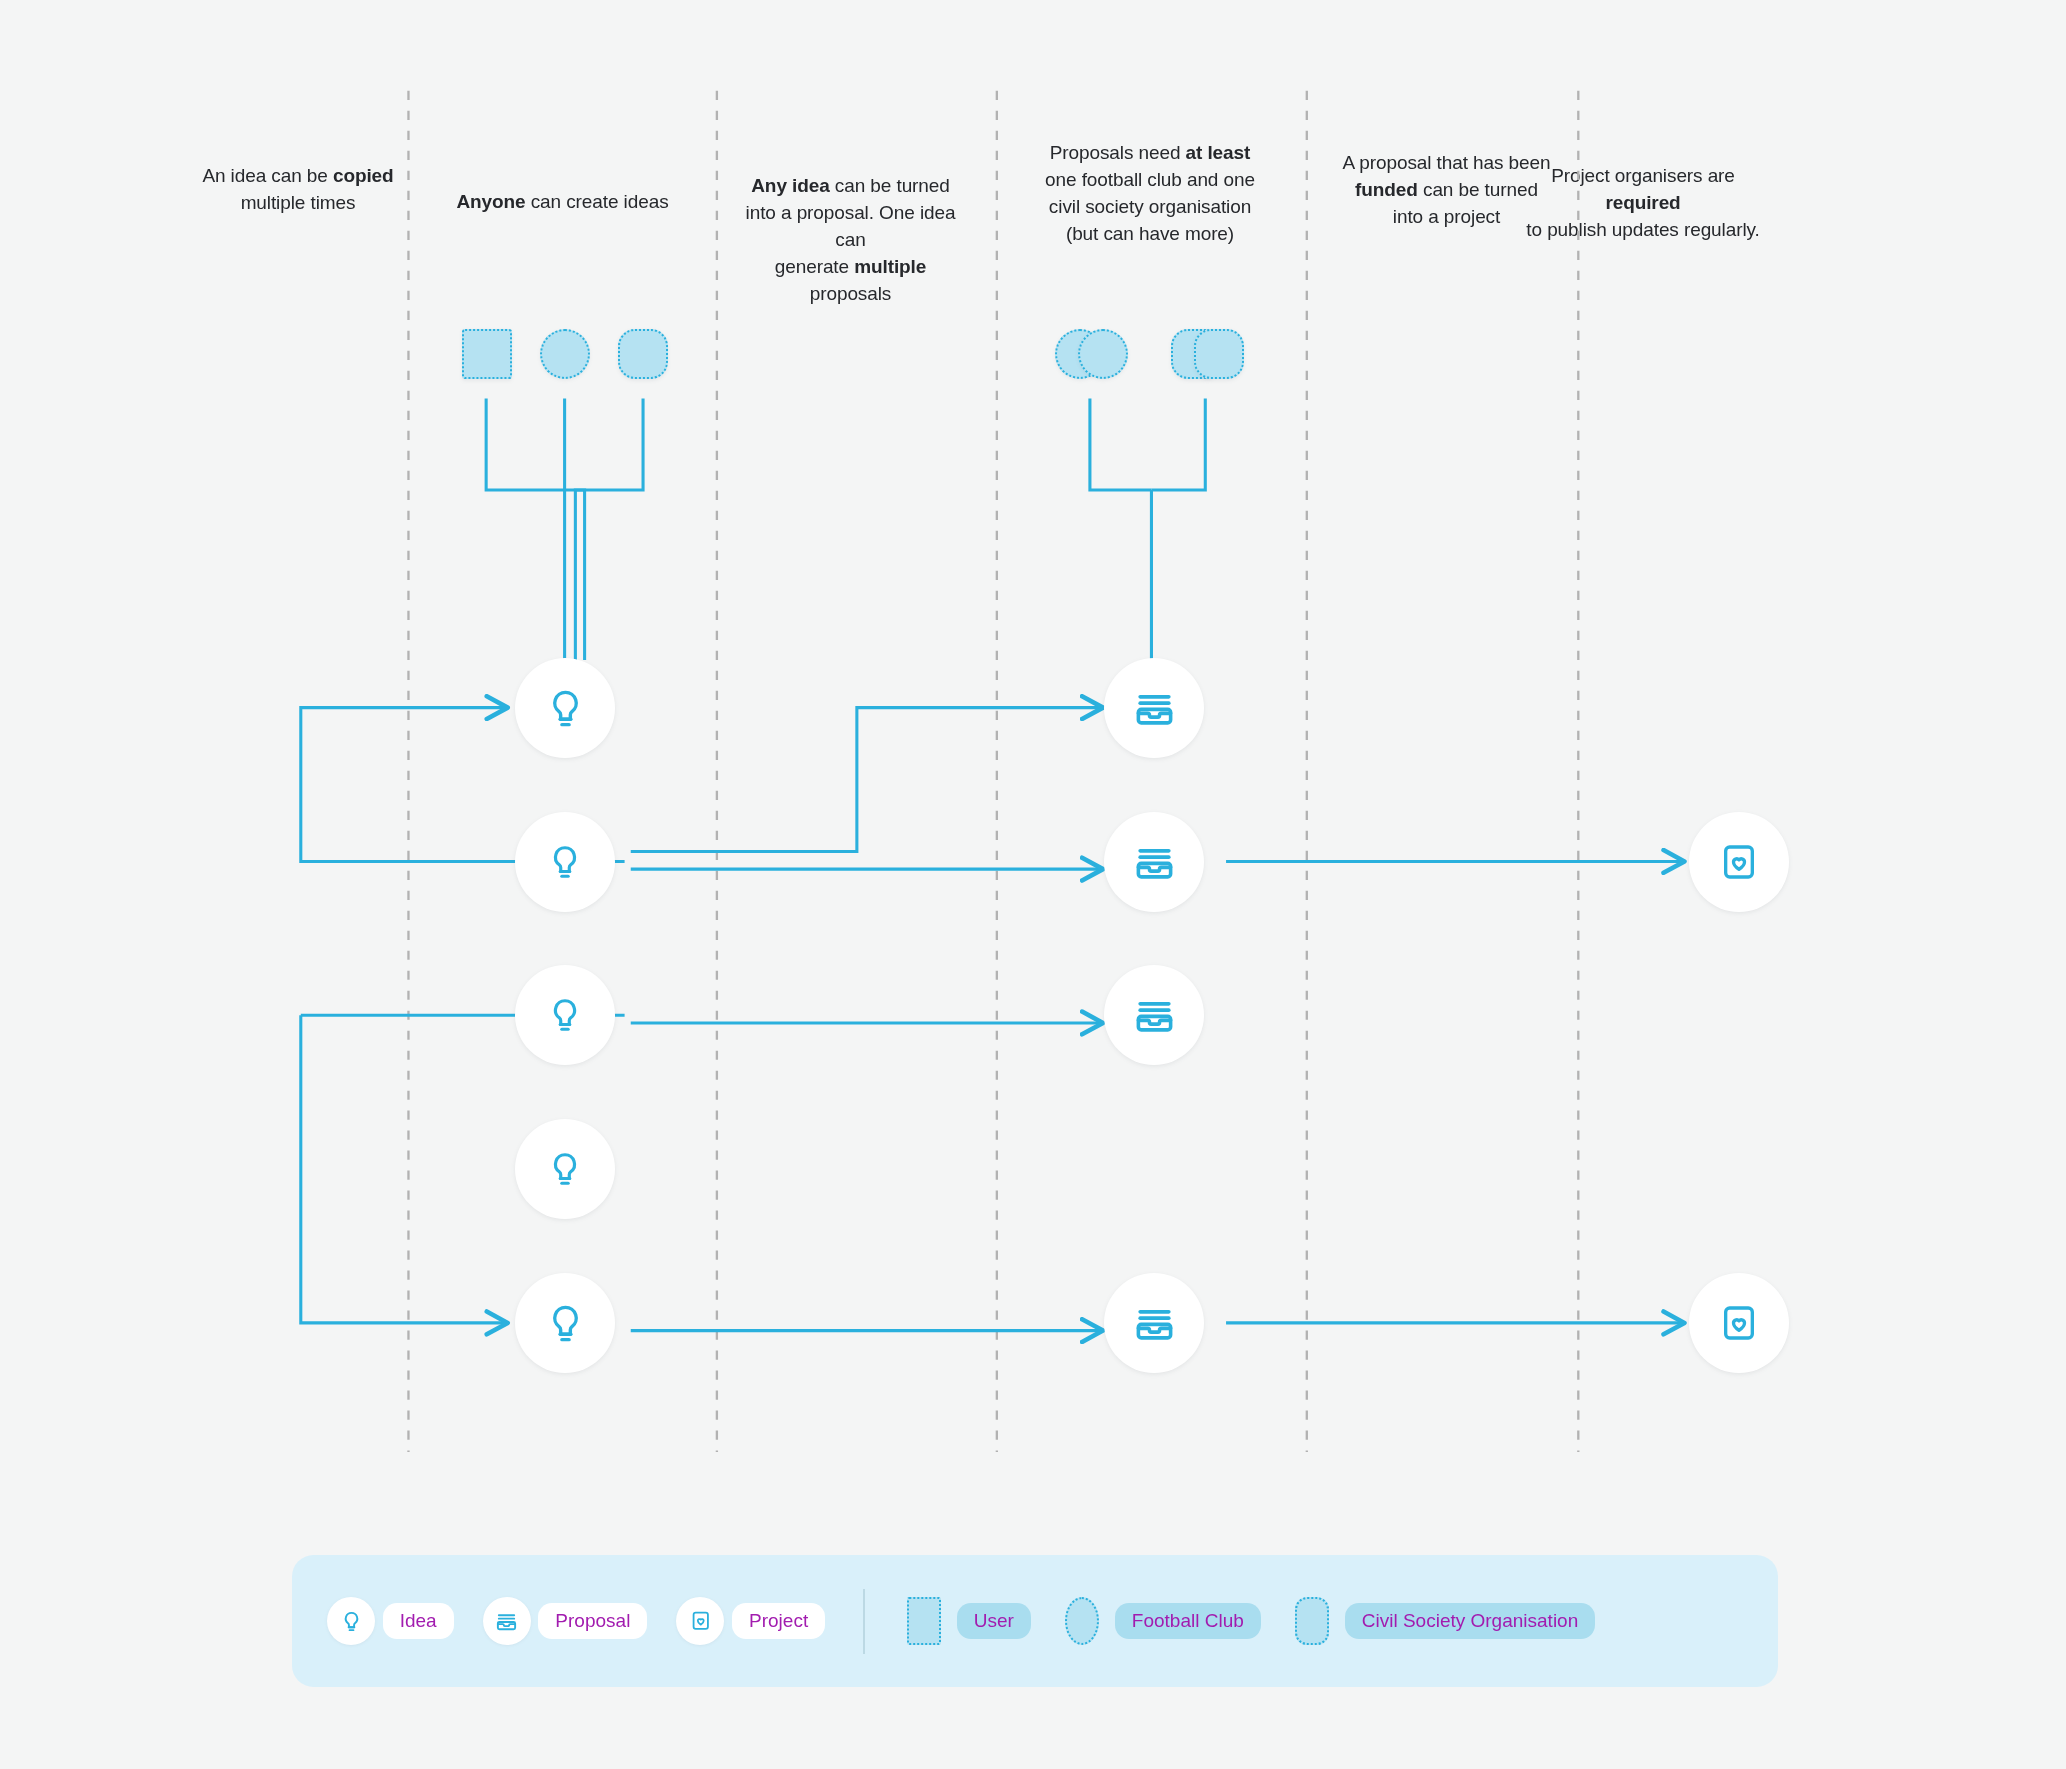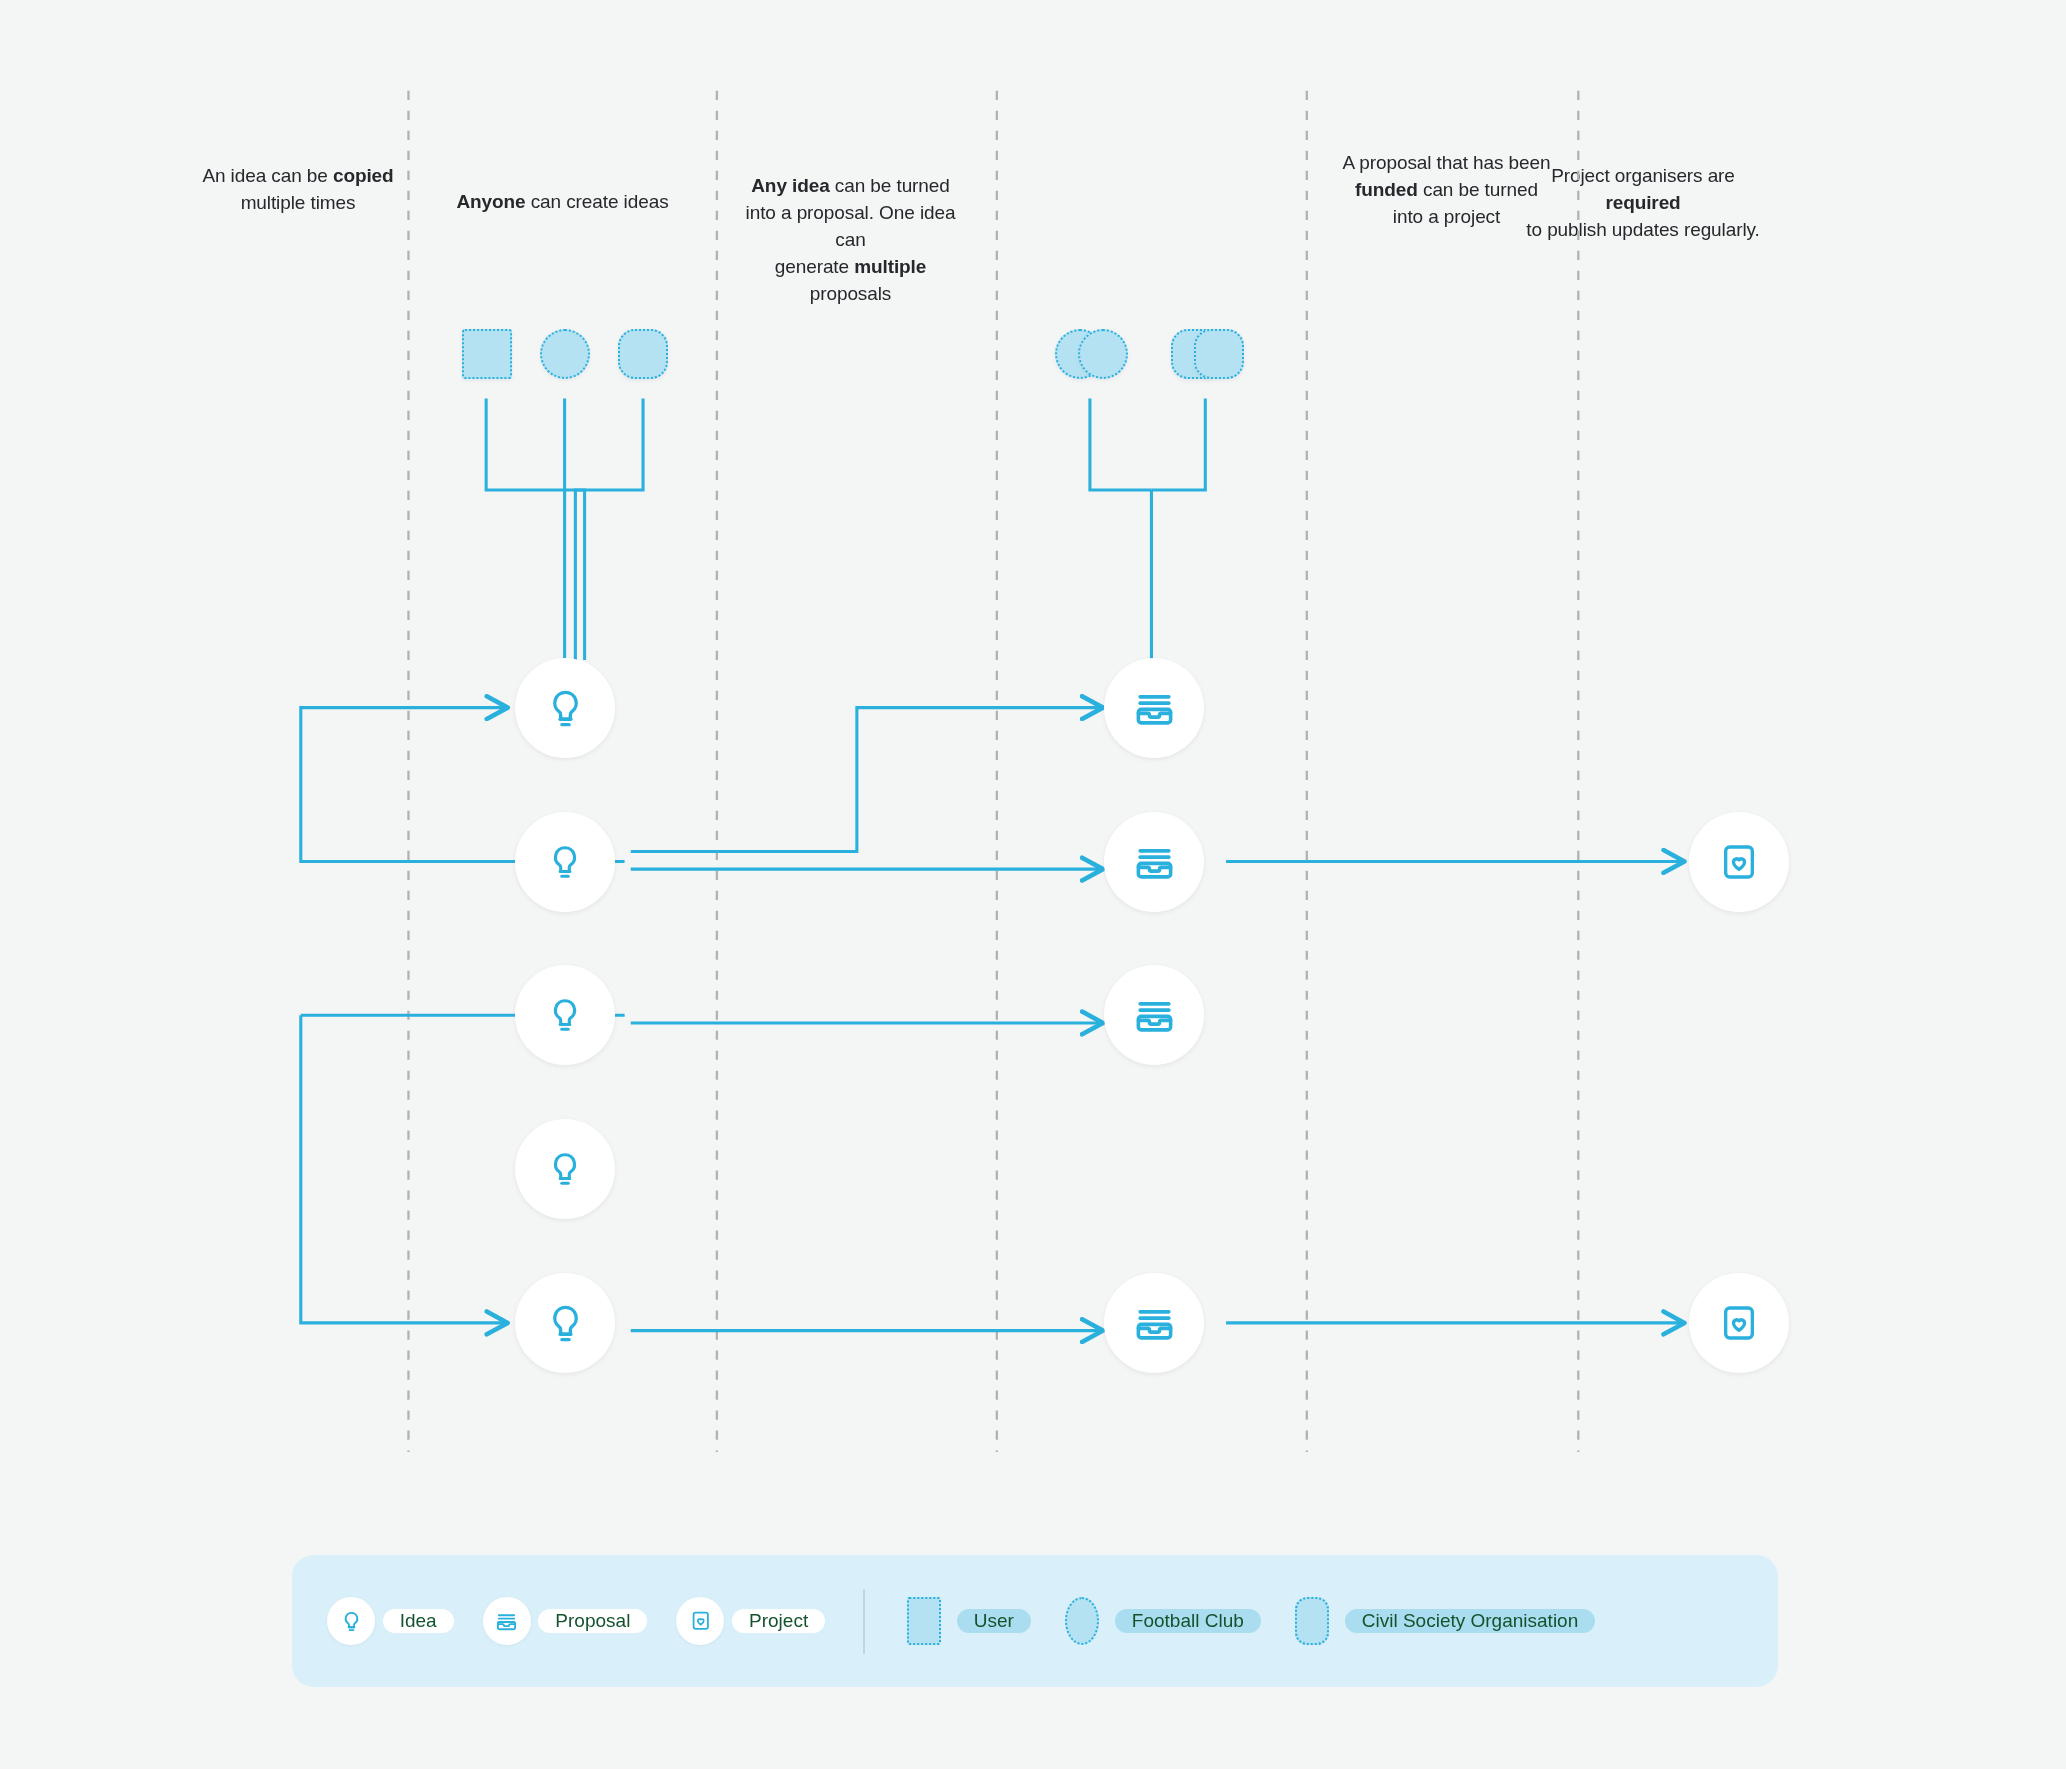"Proposals need at least" div.col-caption { html: none -> <div> Proposals need <b>at least</b><br>one football club and one<br>civil society organisation<br>(but can have more) </div> }
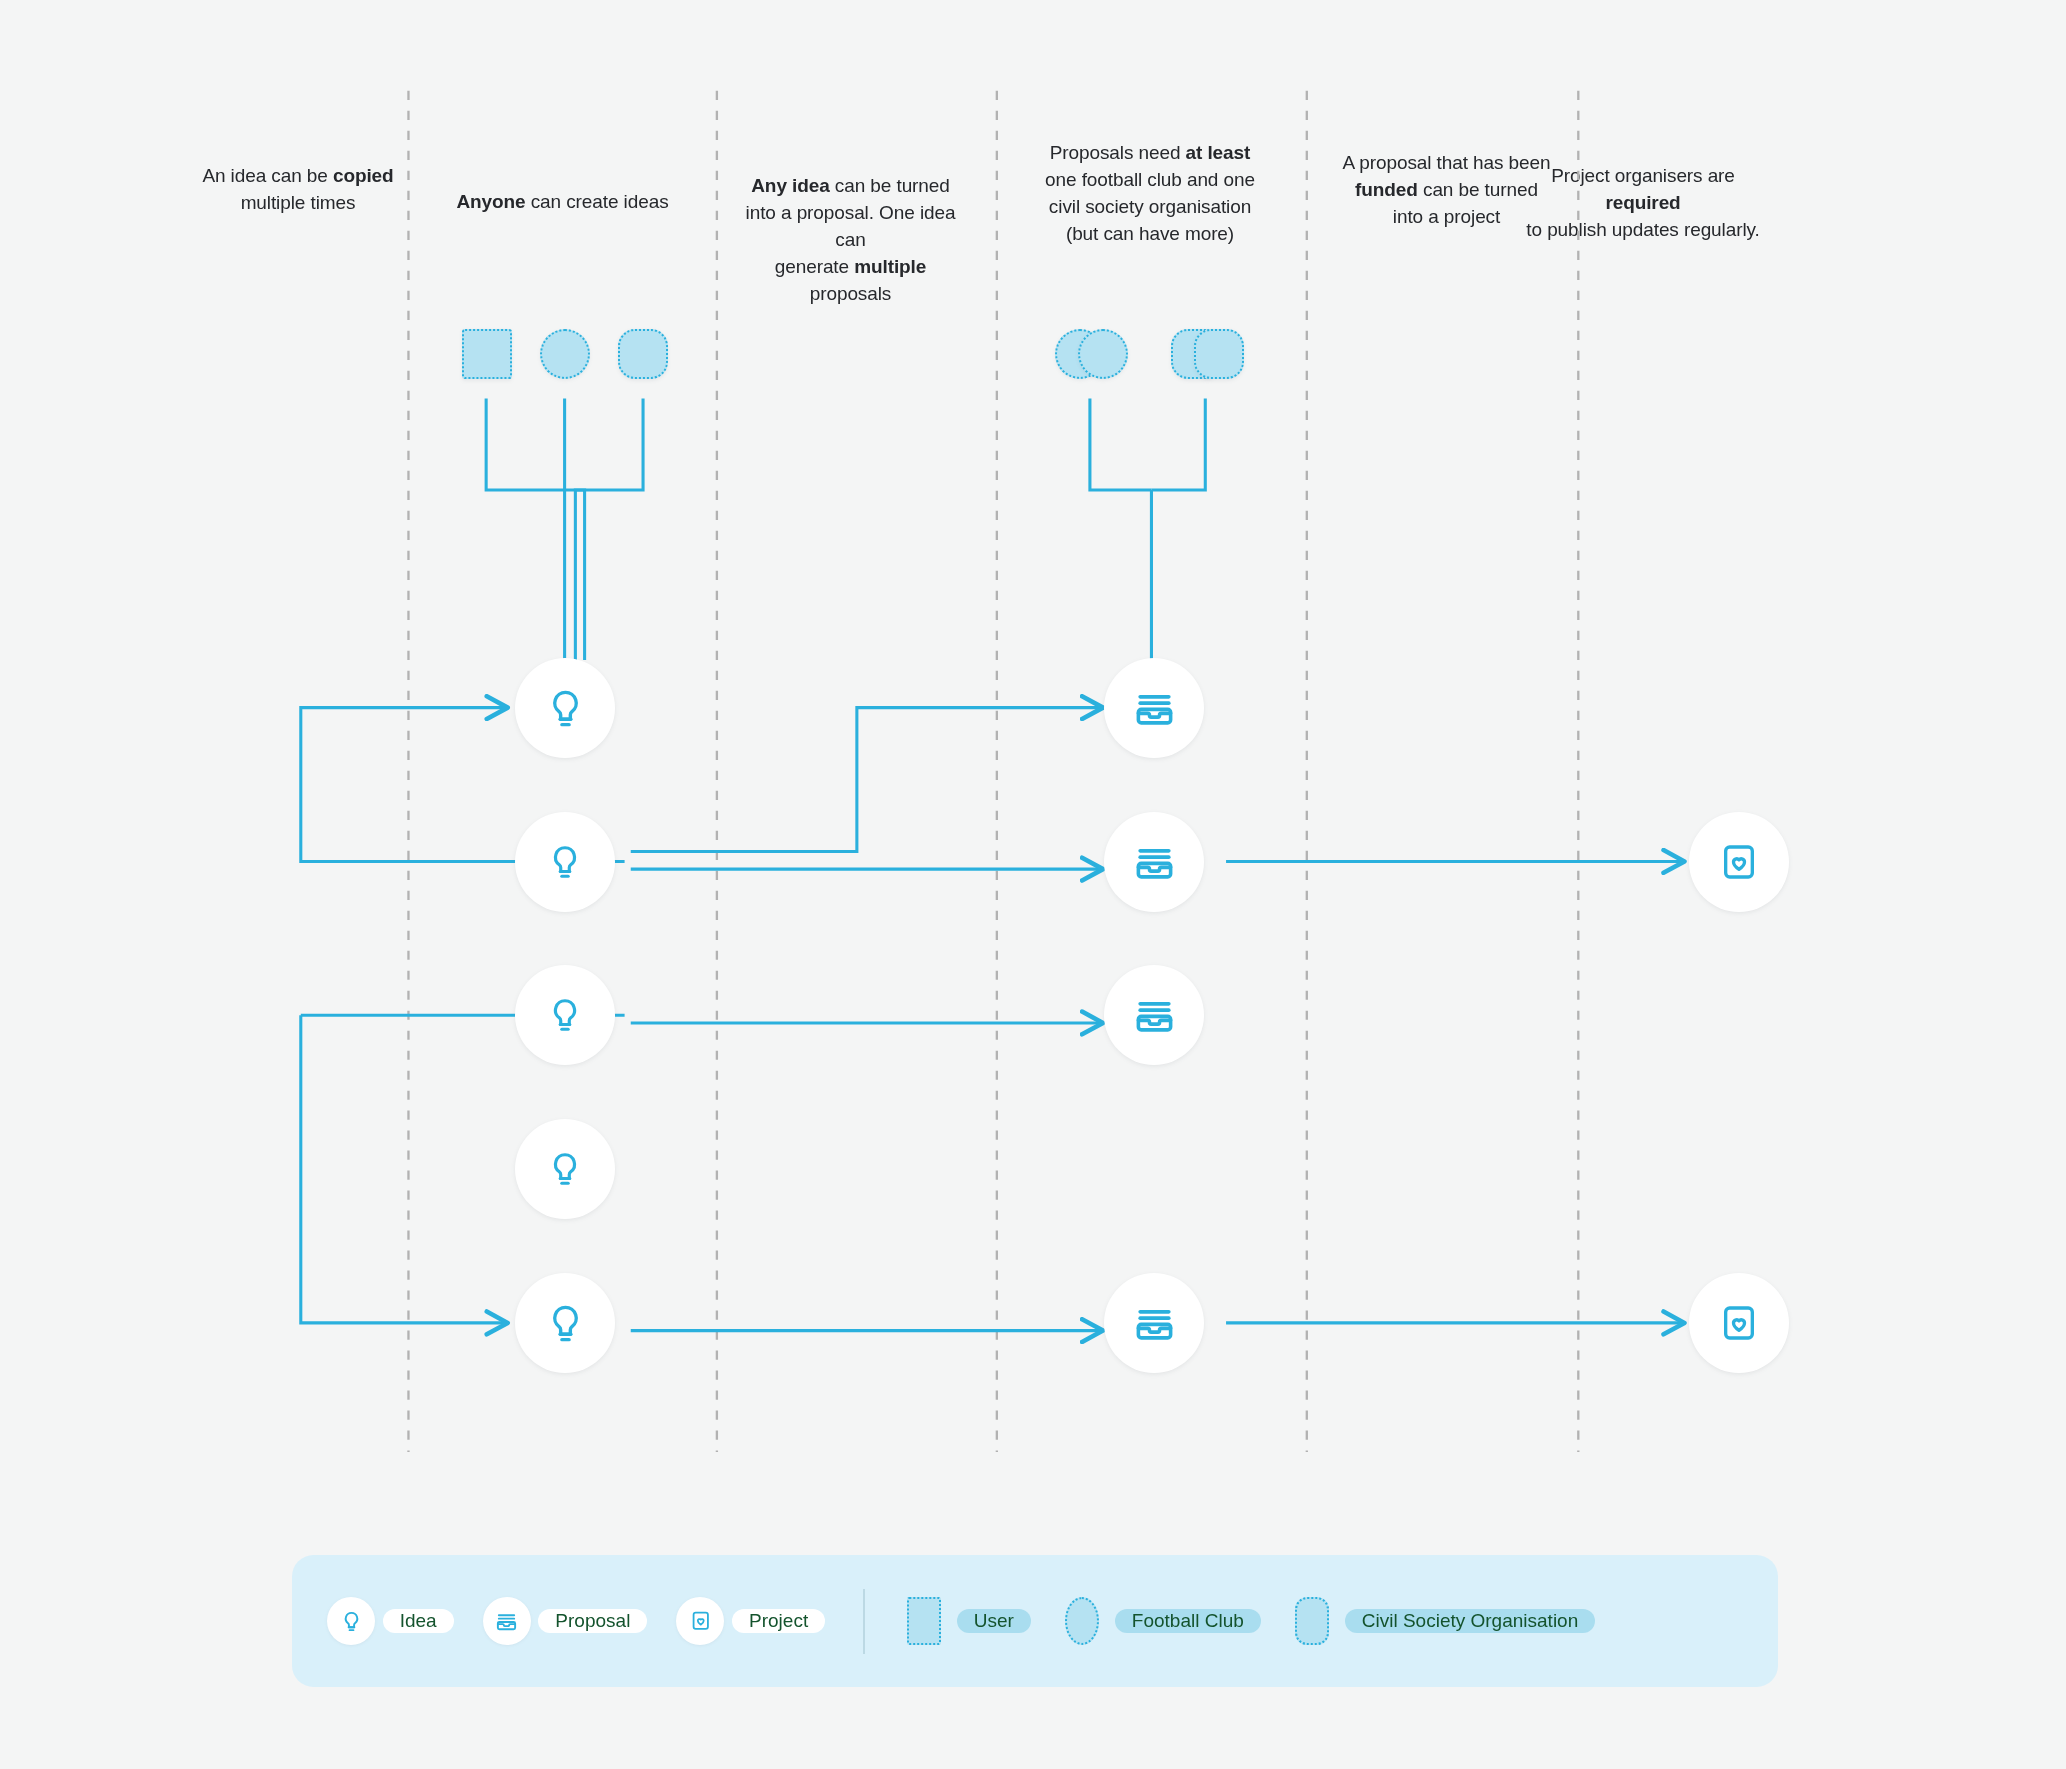"Idea" .lg-pill { color: #14532d -> #a21caf; height: 24px -> 36px }
